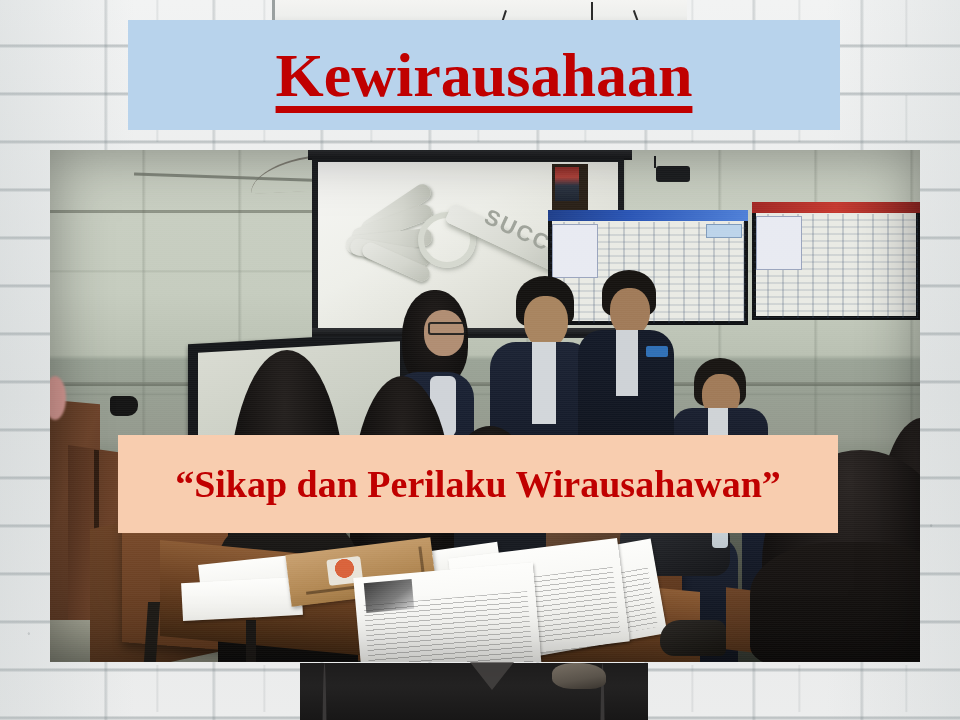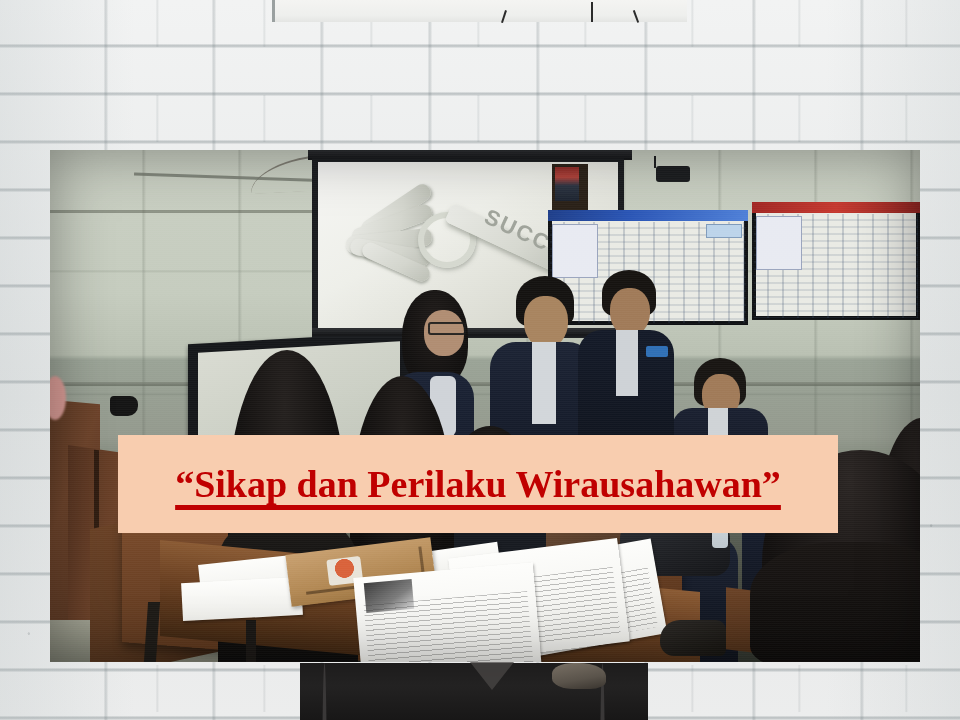"Kewirausahaan" div { html: none -> <div> <span>Kewirausahaan</span> </div> }
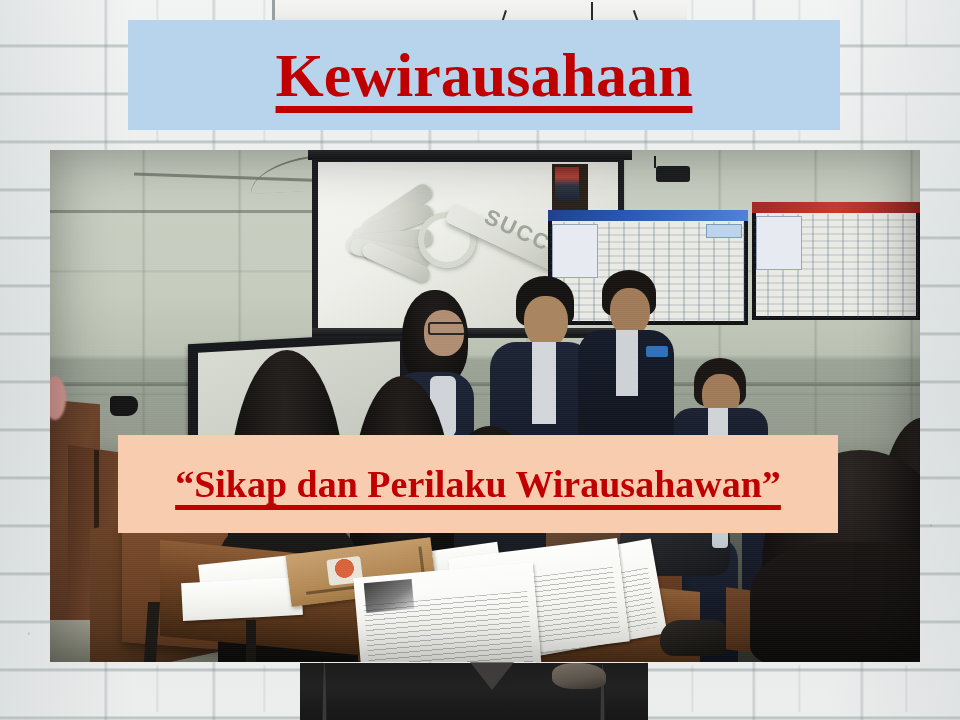"“Sikap dan Perilaku Wirausahawan”" #subtitle-text { text-decoration: underline -> none }
